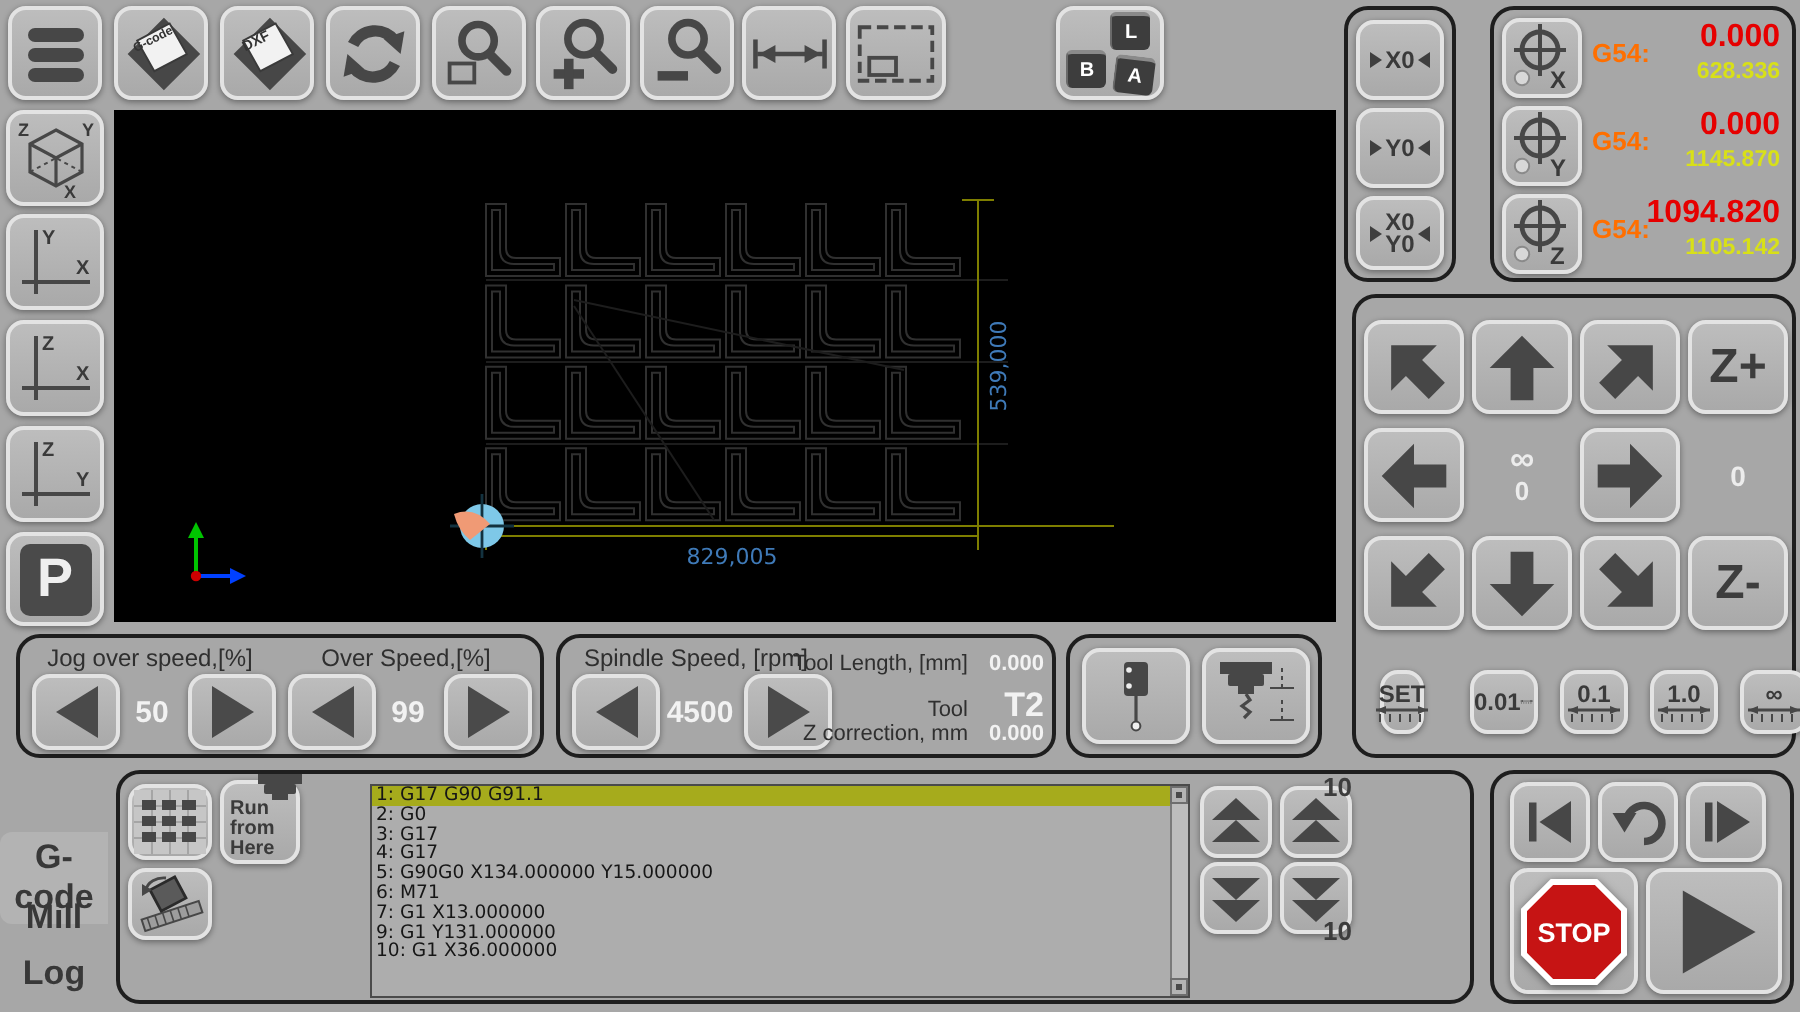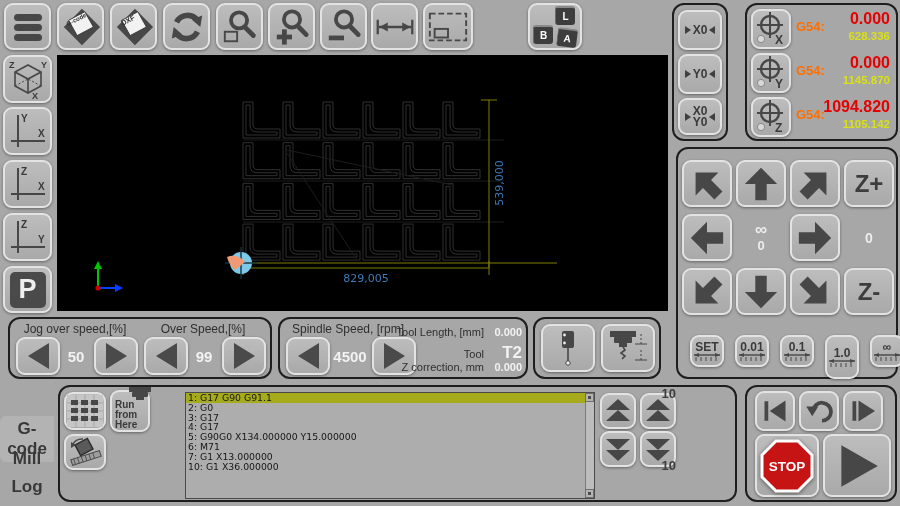"SET" div.btn { width: 34px -> 22px }
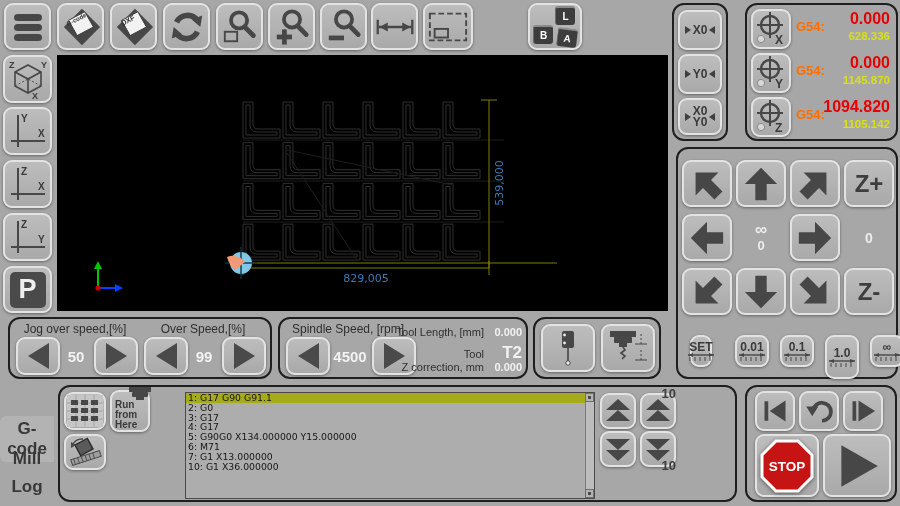"0.01" div.btn { flex-direction: column -> row }
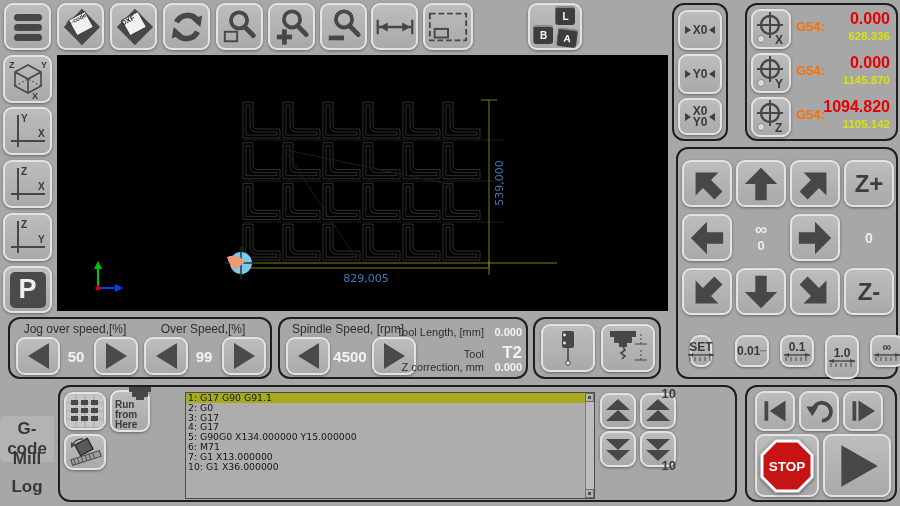"1.0" div.btn { height: 44px -> 32px }
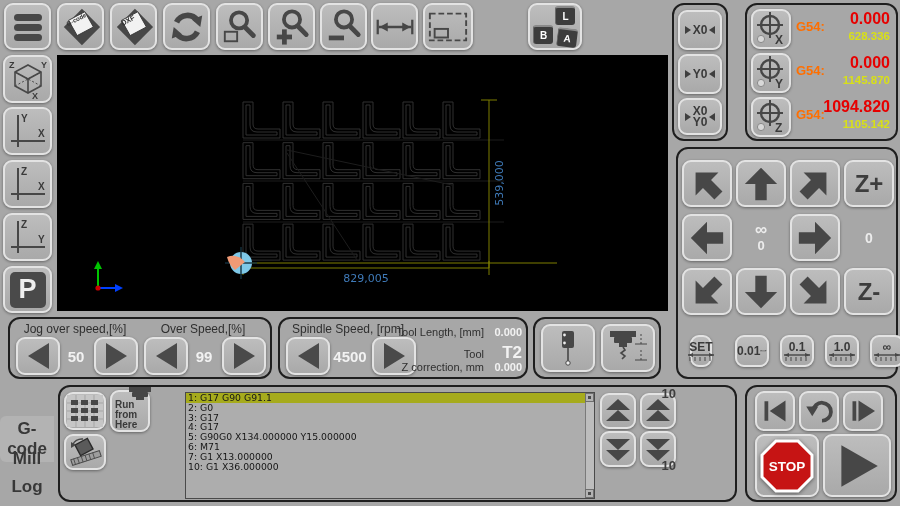"9: G1 Y131.000000" div.gline { html: none -> <div>9: G1 Y131.000000</div> }
